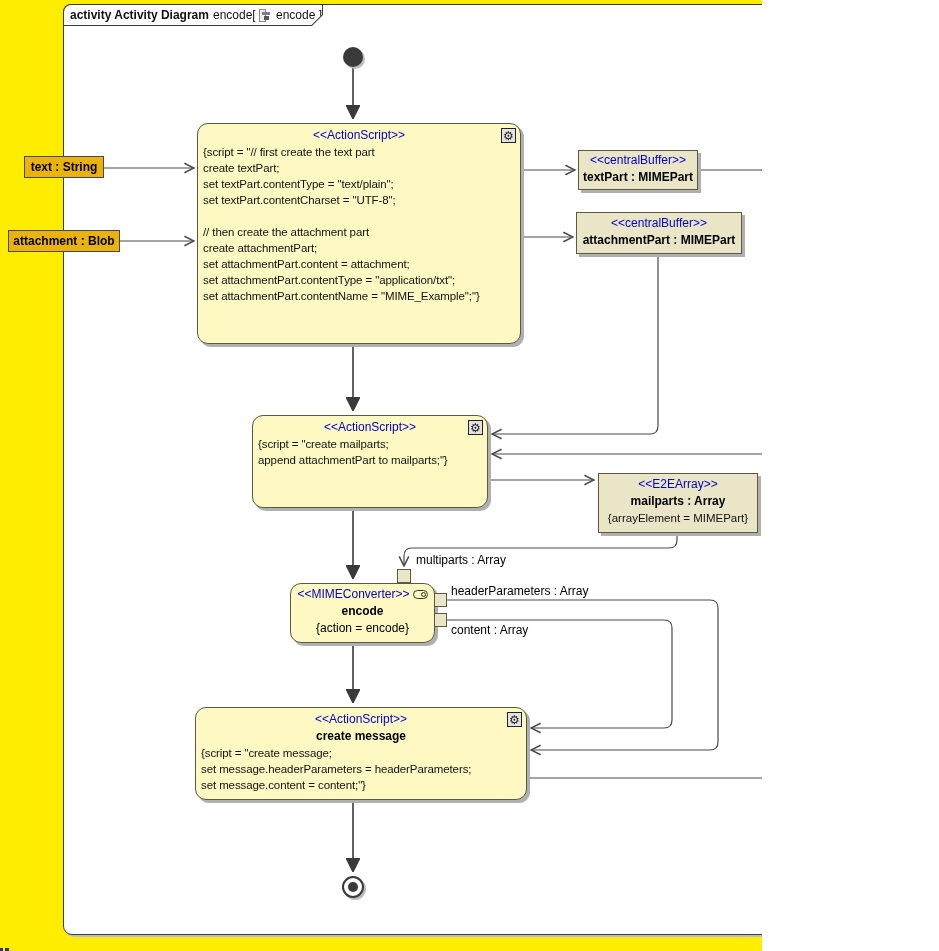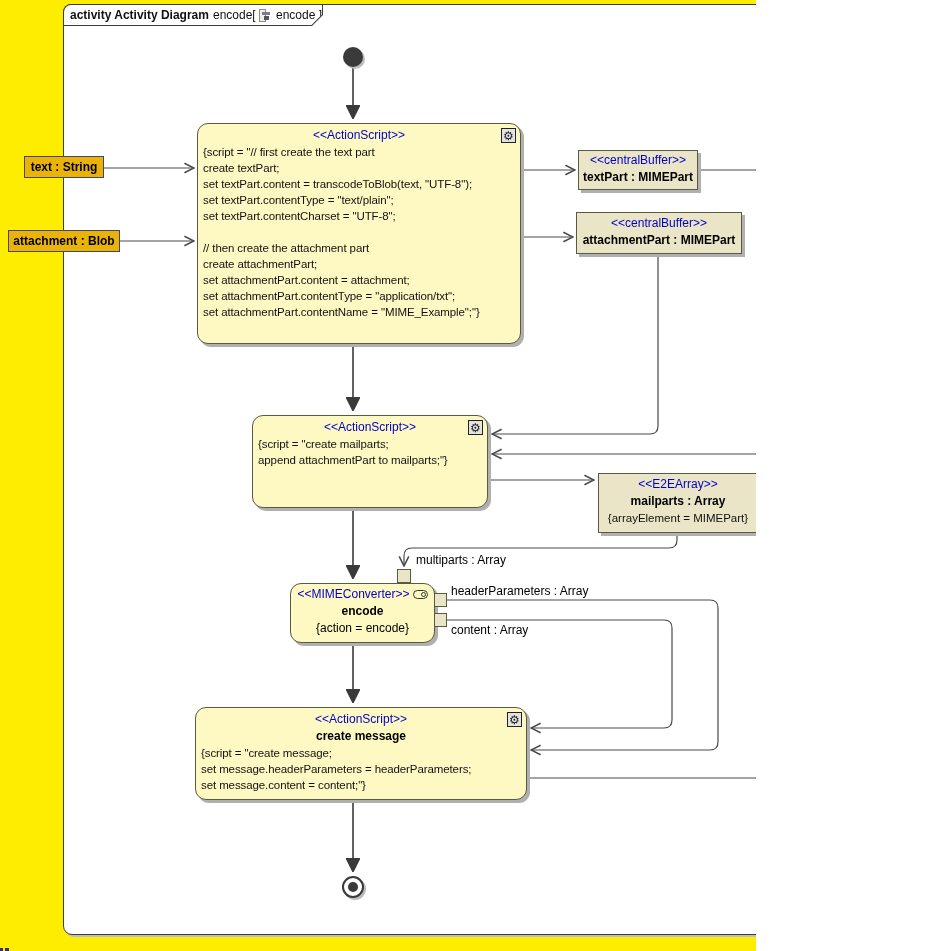"activity Activity Diagram" #canvas { padding-left: none -> 6px }
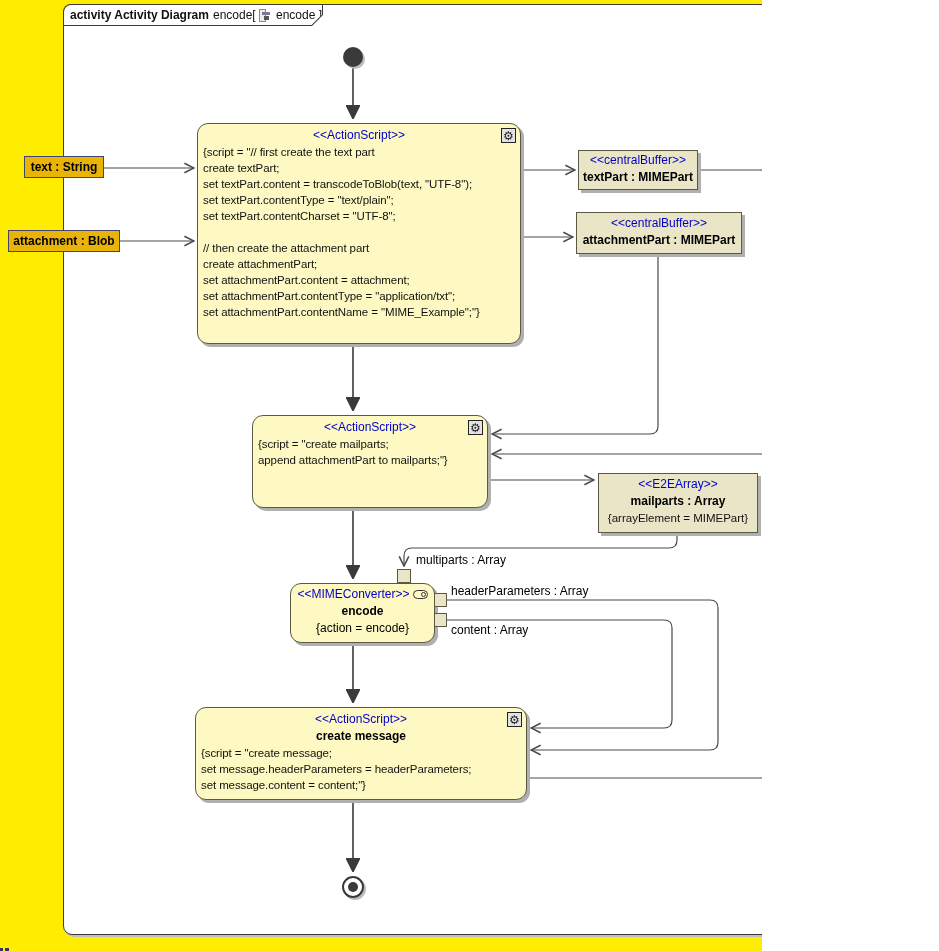"set textPart.content =" div.code-line { html: <div>set textPart.content = transcodeToBlob(text, "UTF-8");</div> -> none }
